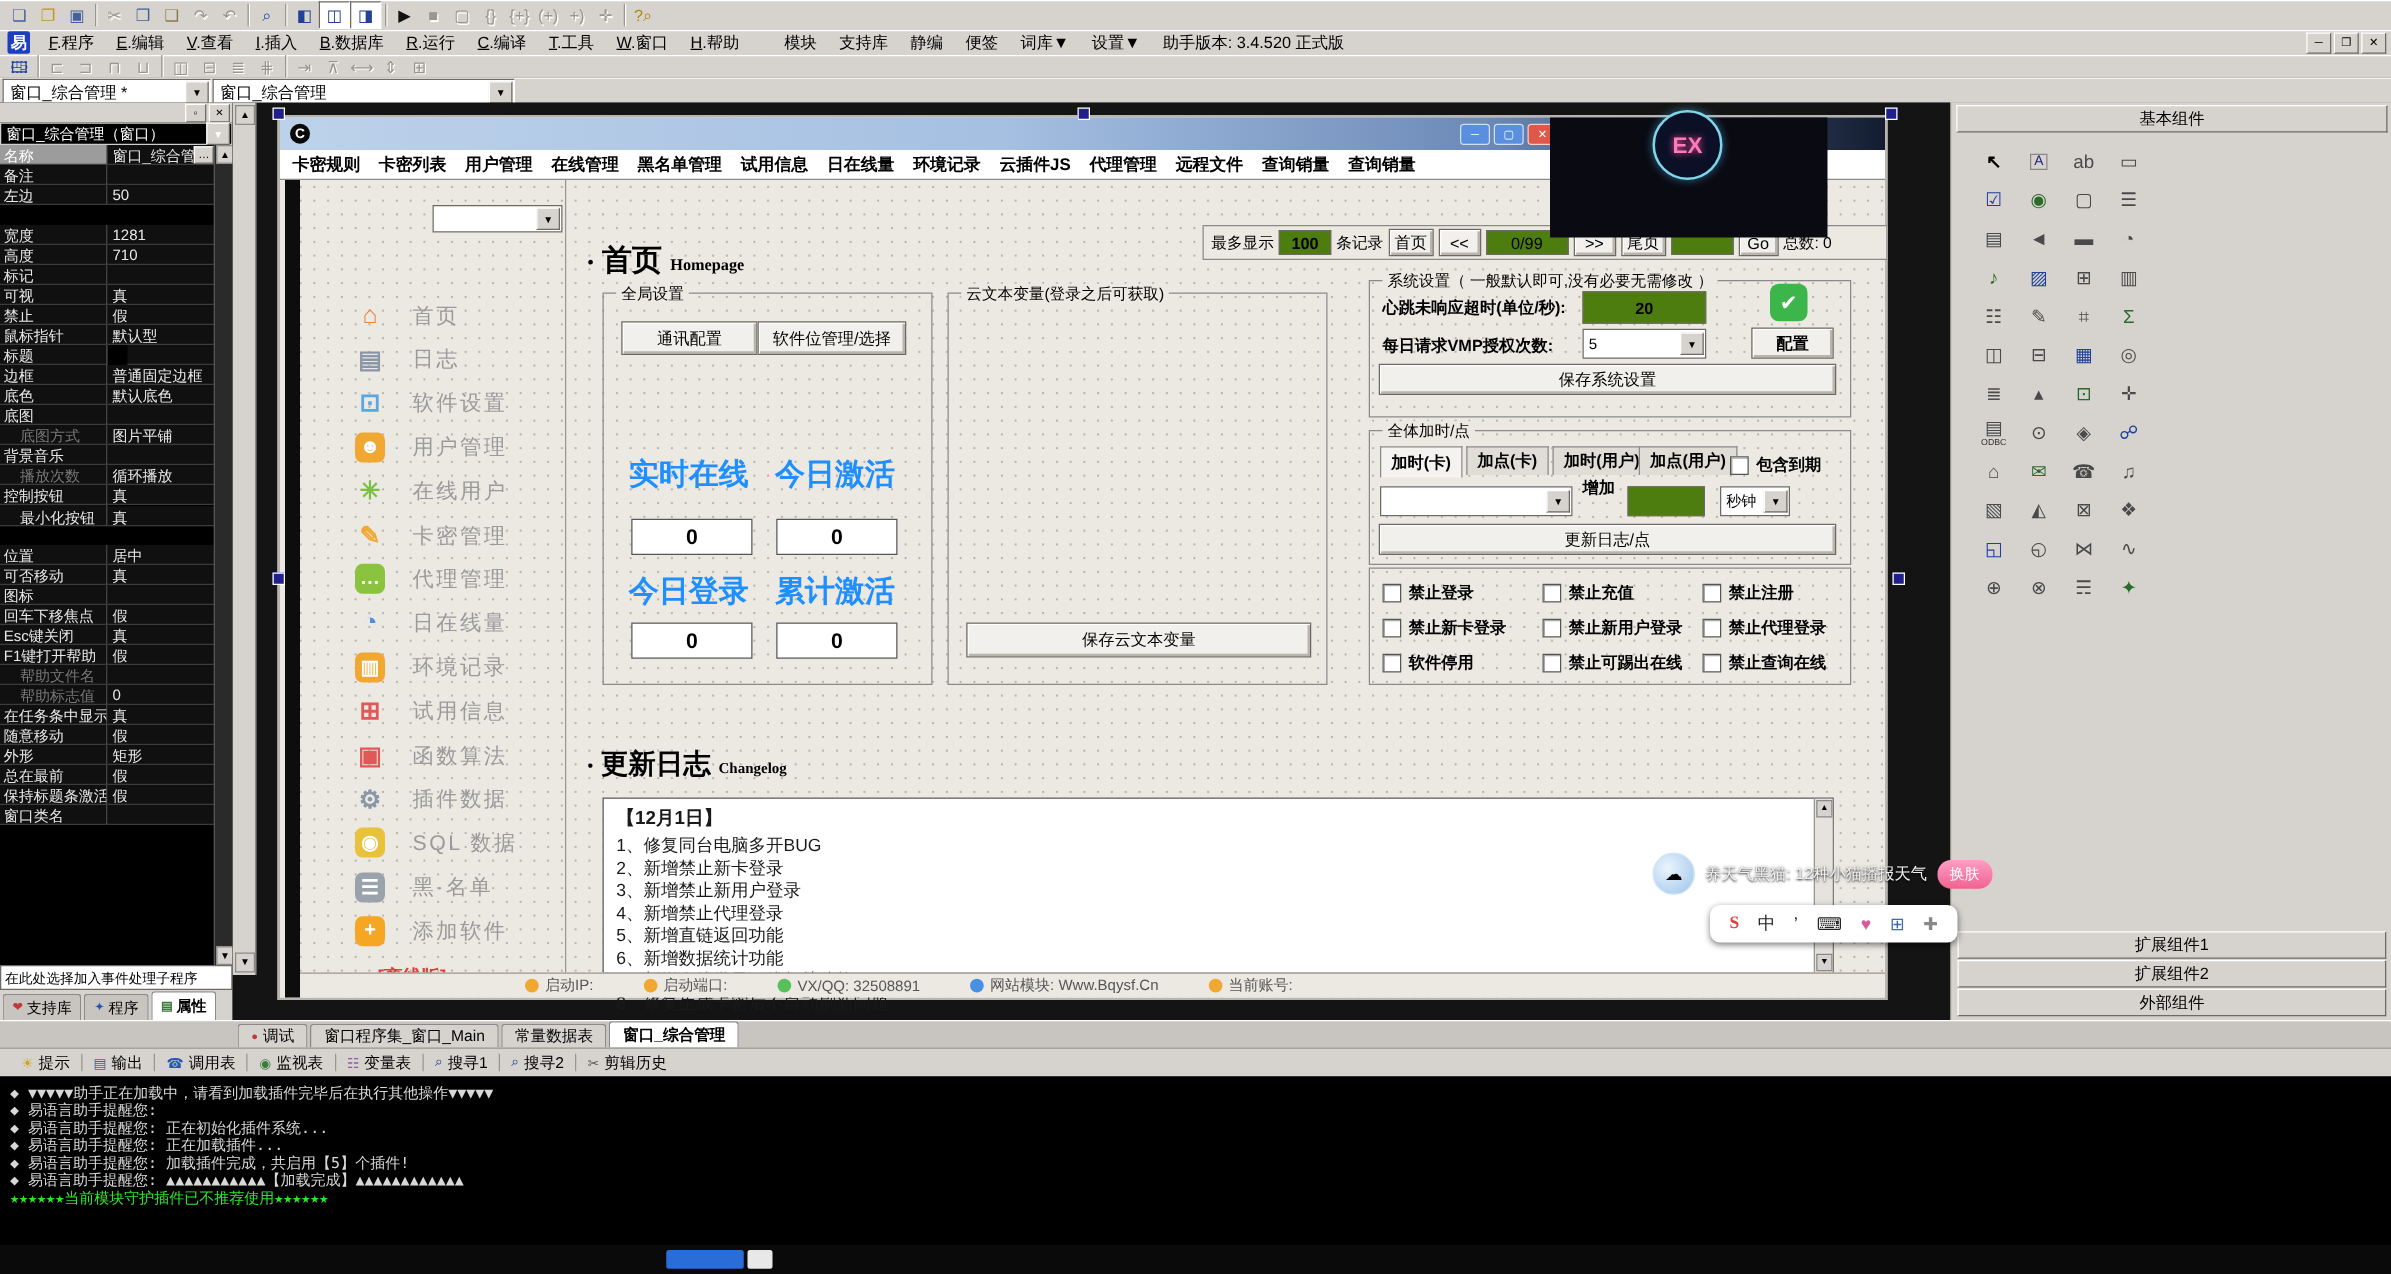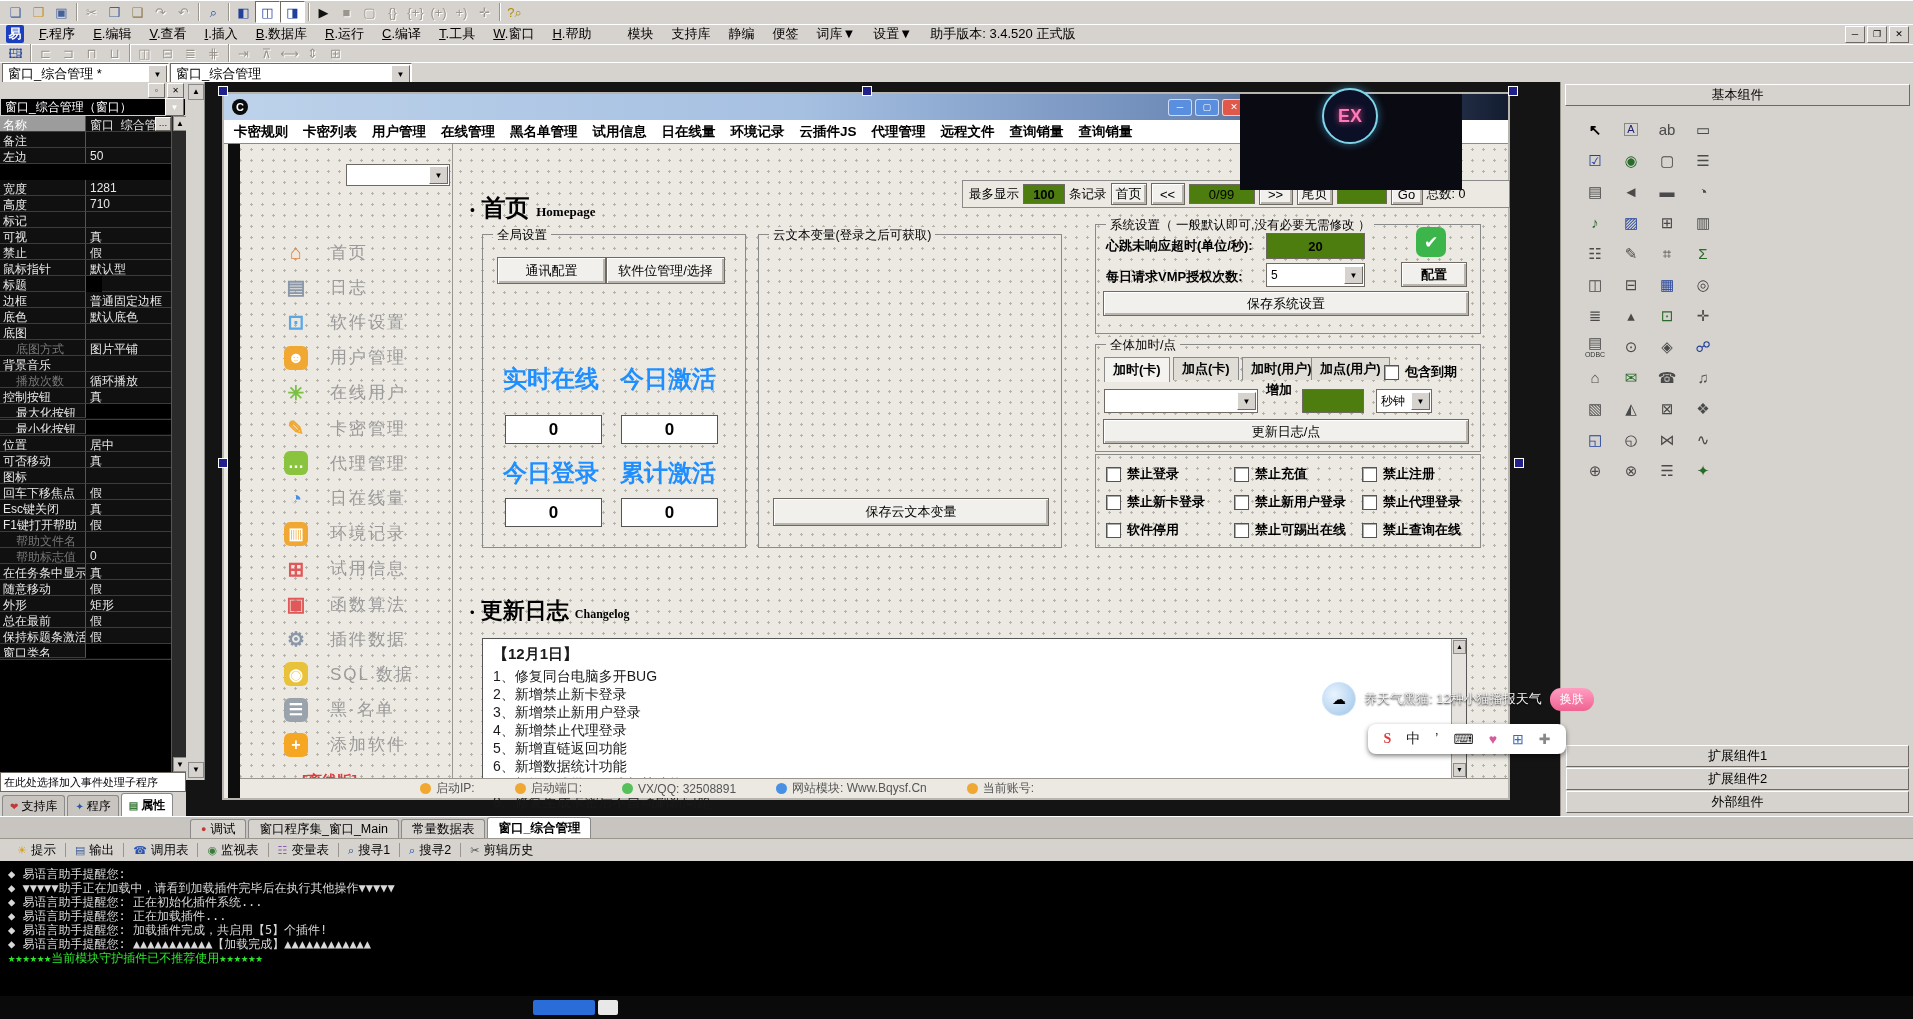"最小化按钮" div.prow { flex-direction: column -> none; top: 338px -> 323px }
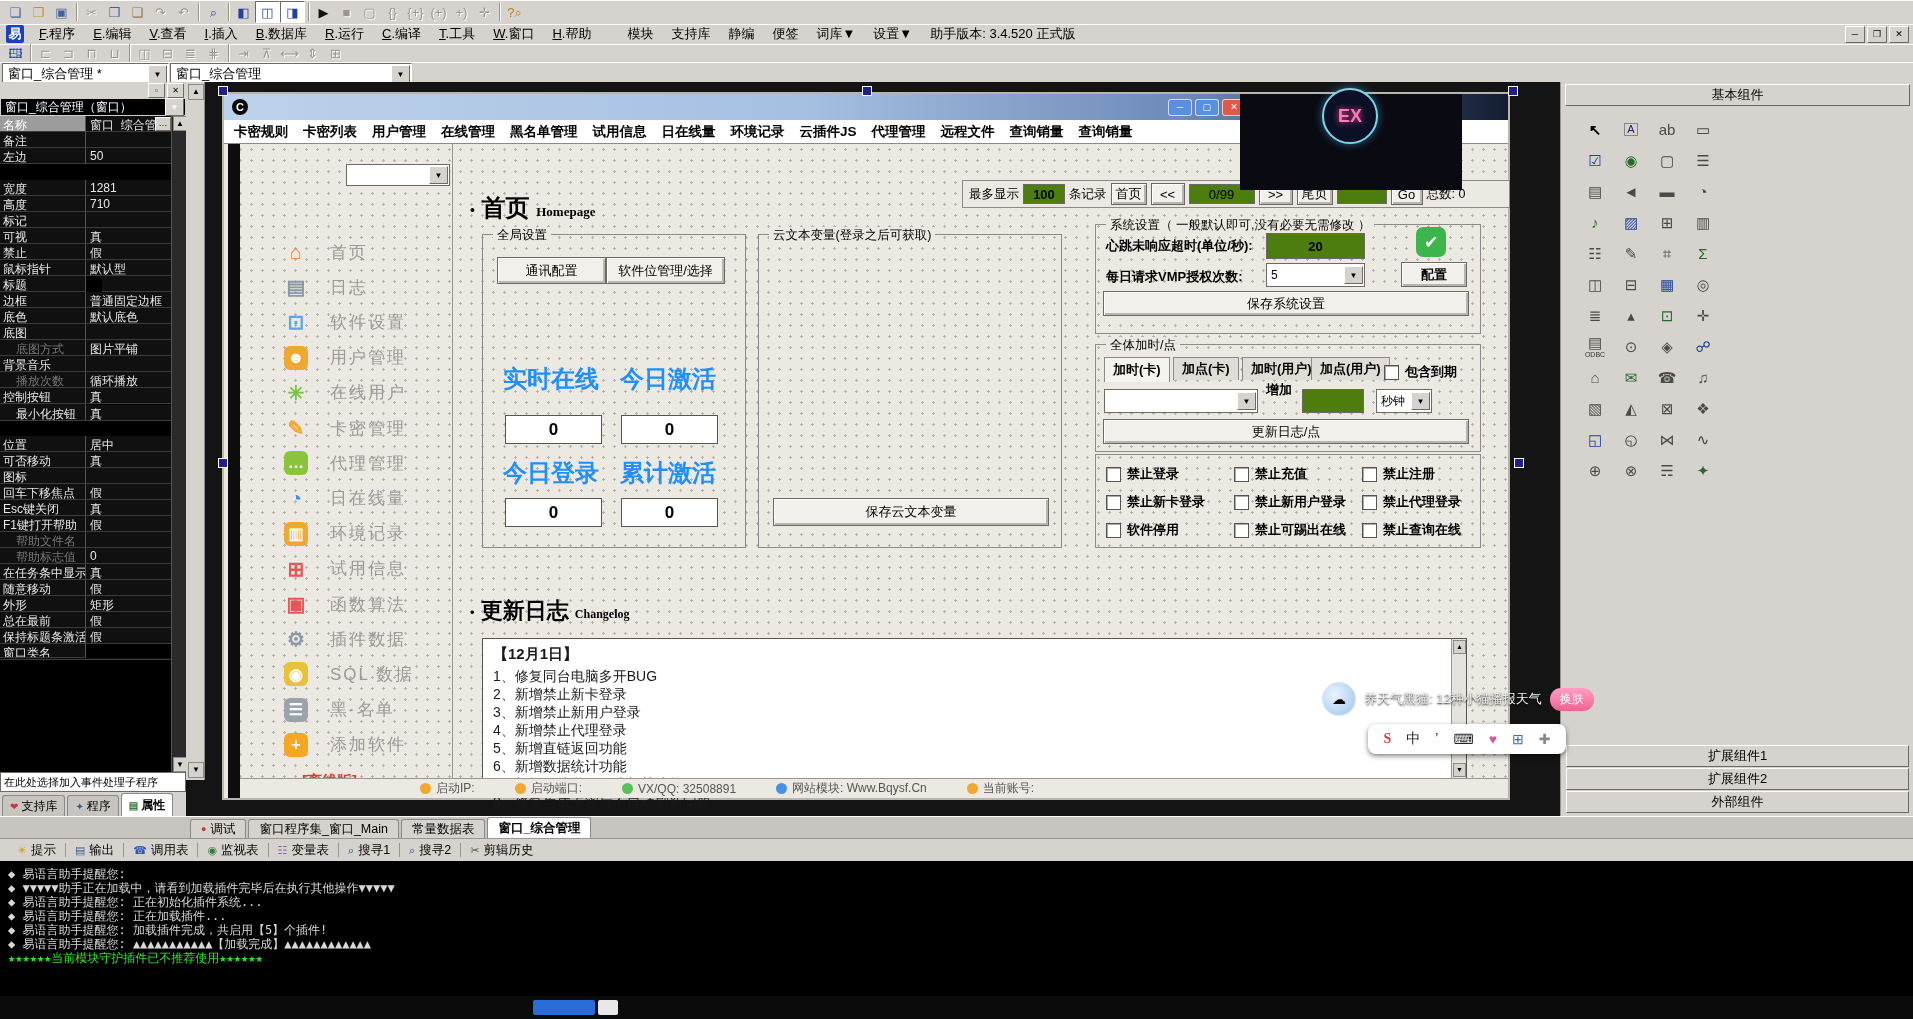"窗口类名" div.prow { flex-direction: column -> none }
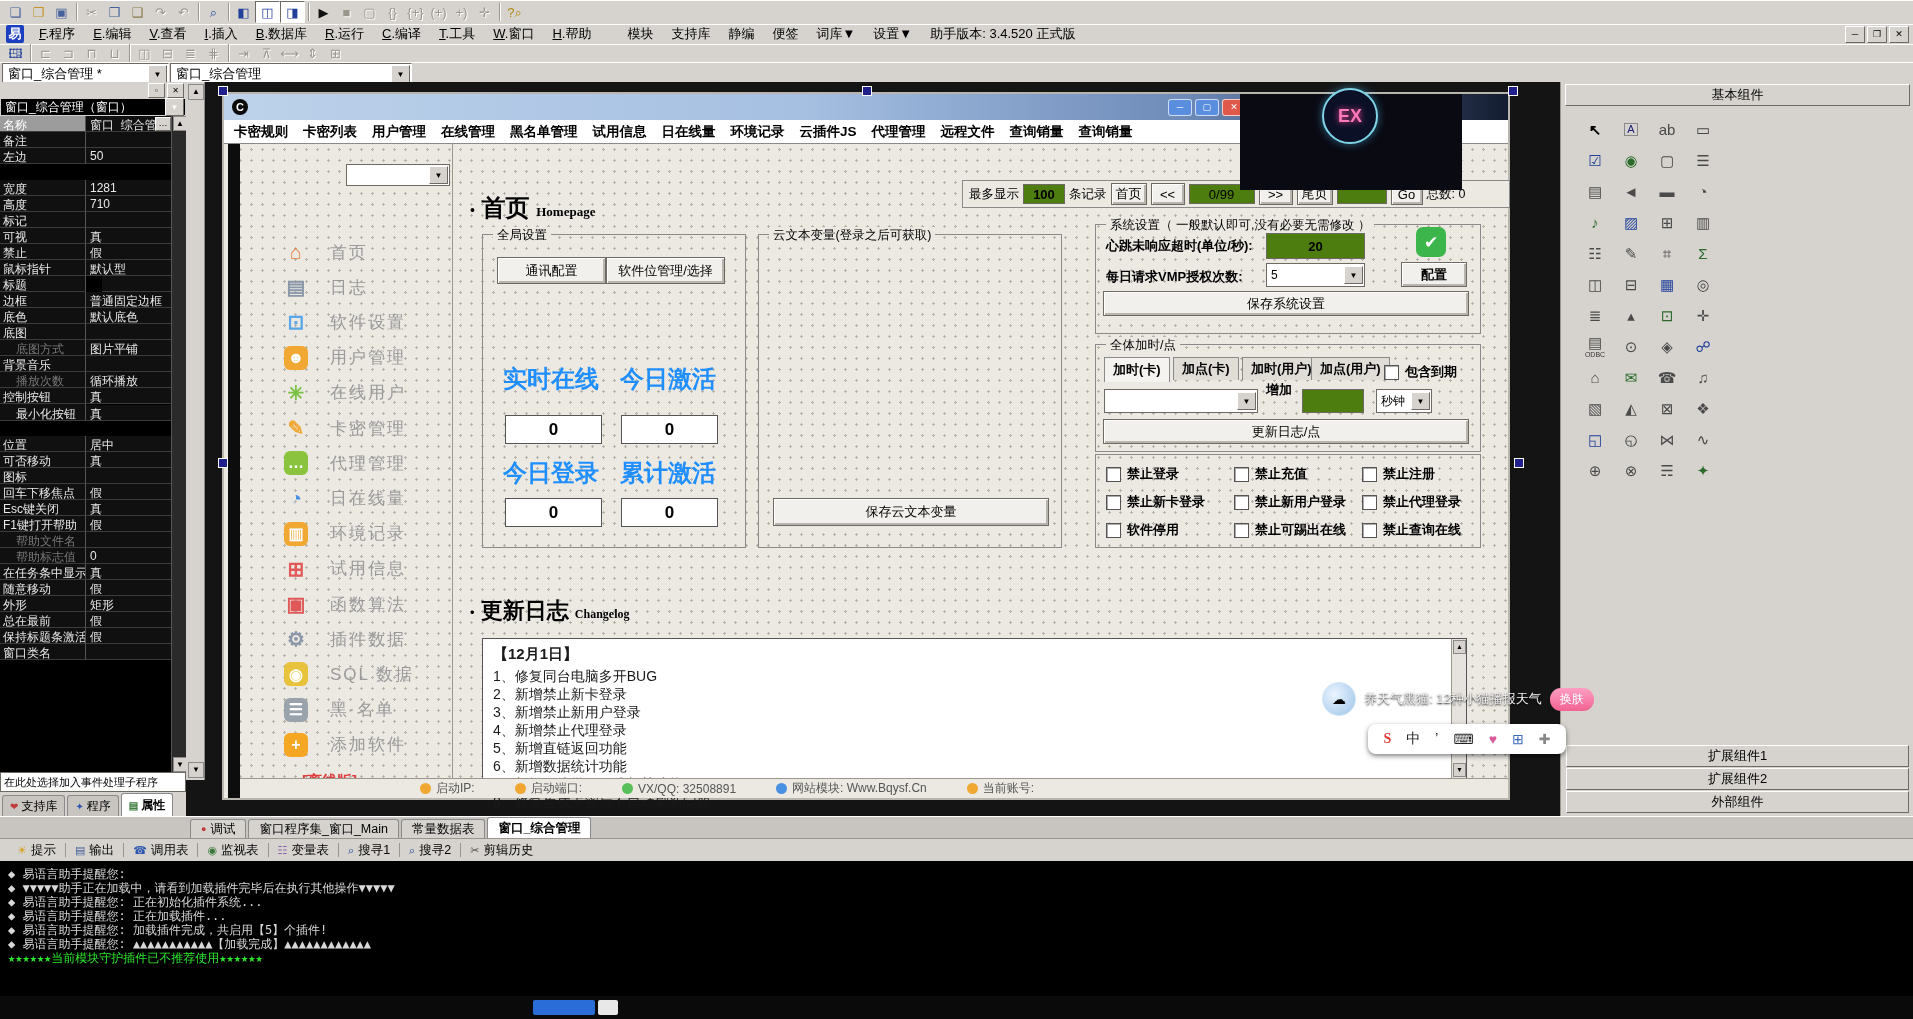"◆ 易语言助手提醒您:" div.cline { order: before "◆ ▼▼▼▼▼助手正在加载中，请看到加载插件完毕后在执行其他操作▼▼▼▼▼" -> after "◆ ▼▼▼▼▼助手正在加载中，请看到加载插件完毕后在执行其他操作▼▼▼▼▼" }
